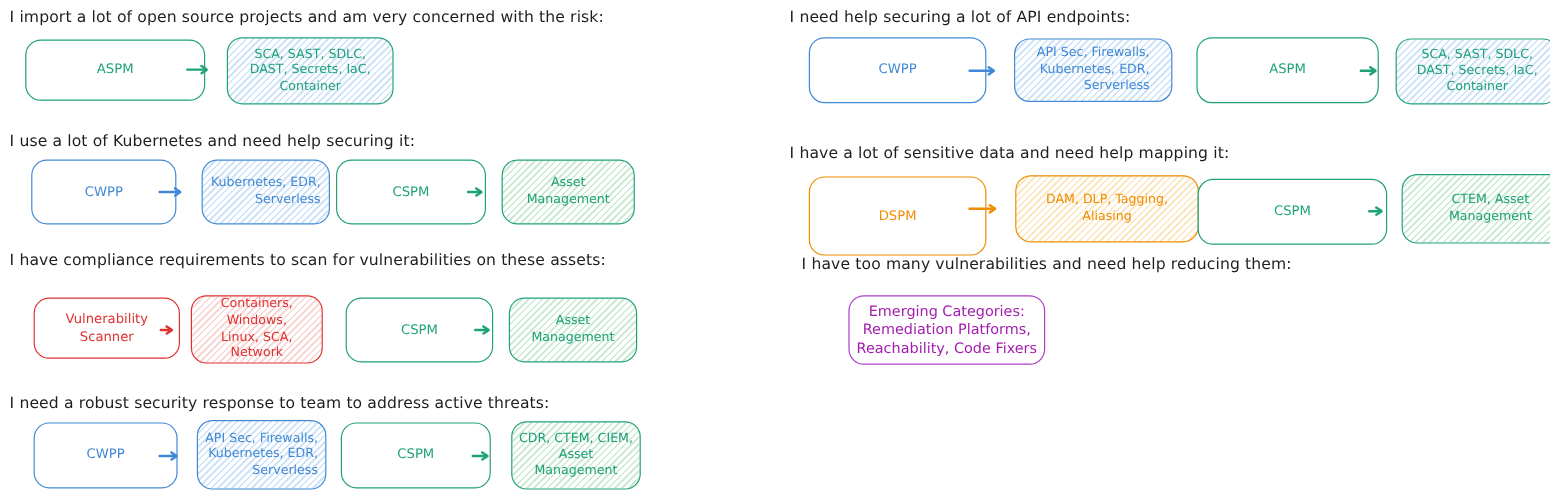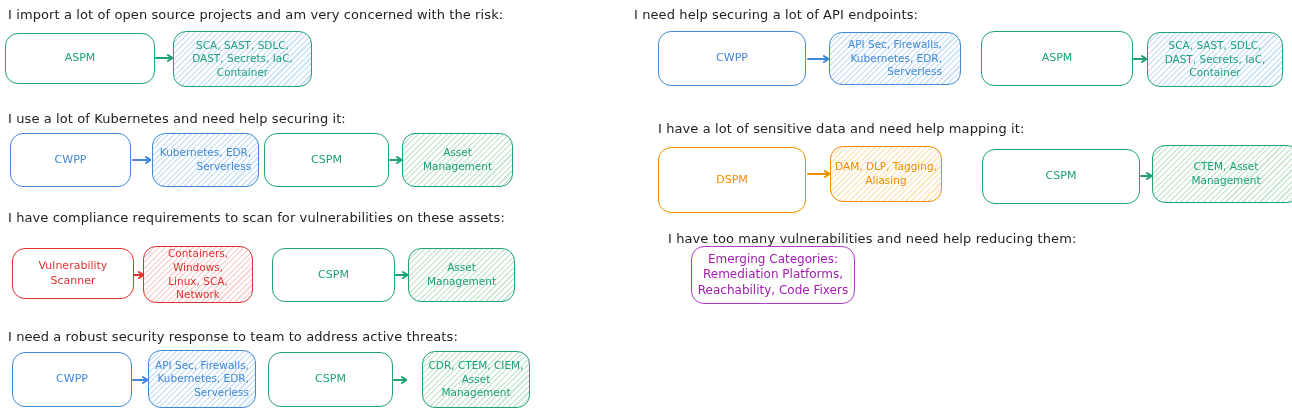"I need help securing a" div.heading { left: 634px -> 658px }
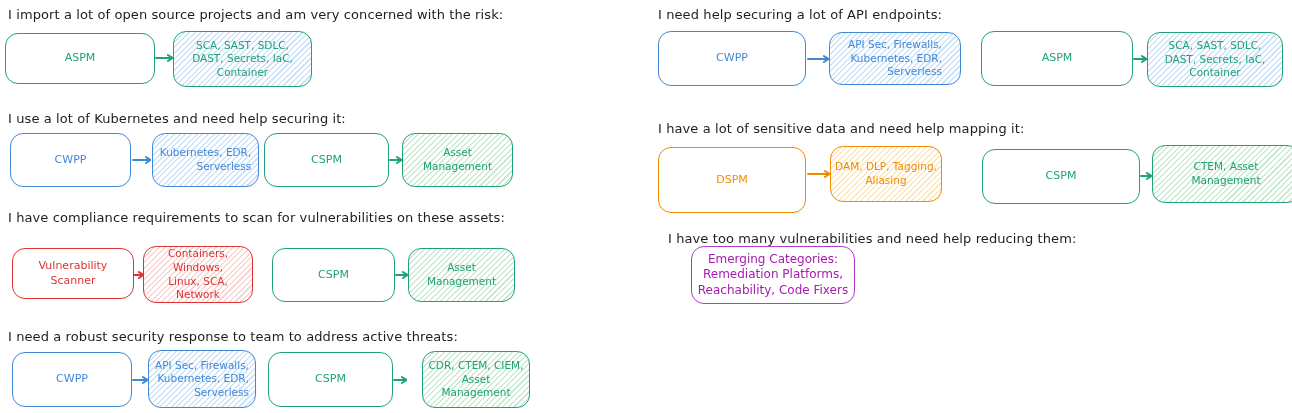"SCA, SAST, SDLC," .box { margin-left: none -> 16px }
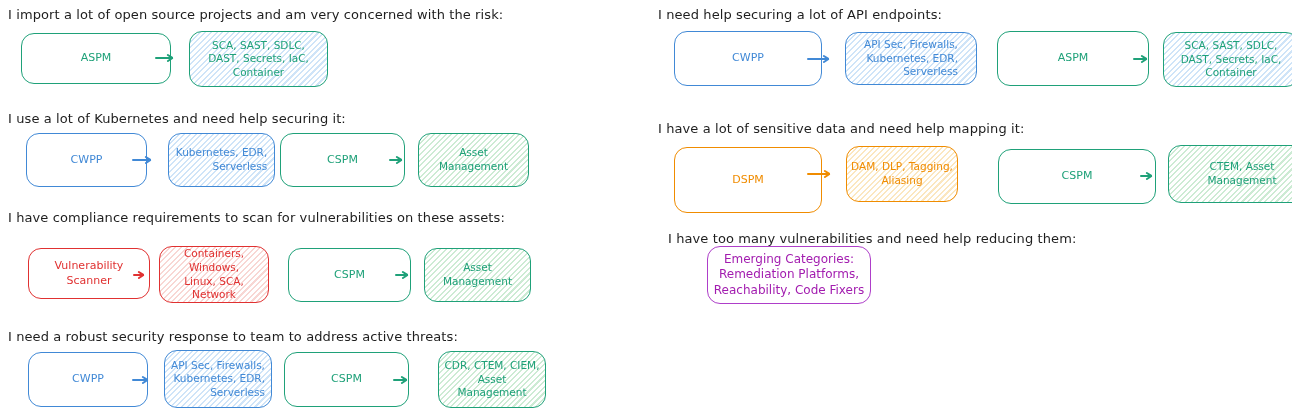"DAM, DLP, Tagging," div.box { width: 112px -> 153px }
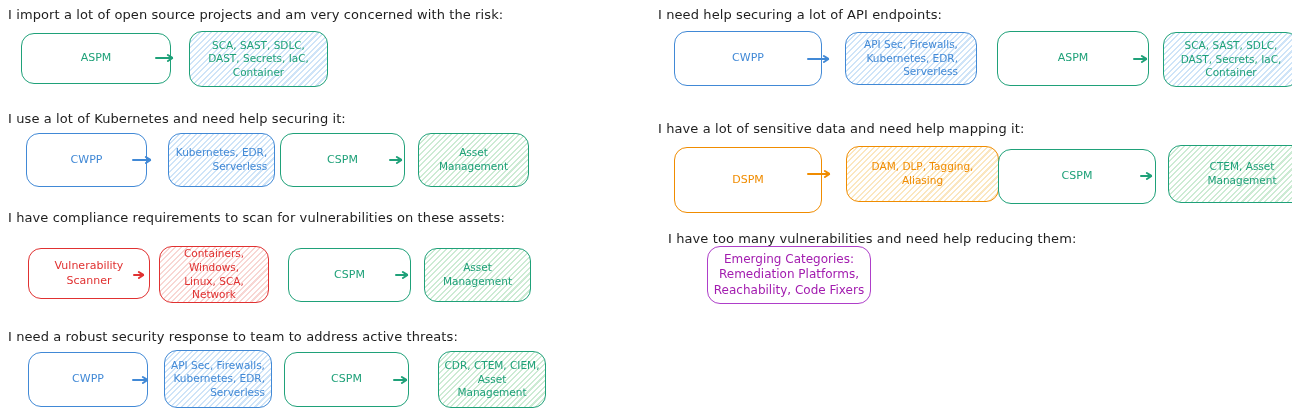"I have too many vulnerabilities" div.heading { top: 231px -> 213px }
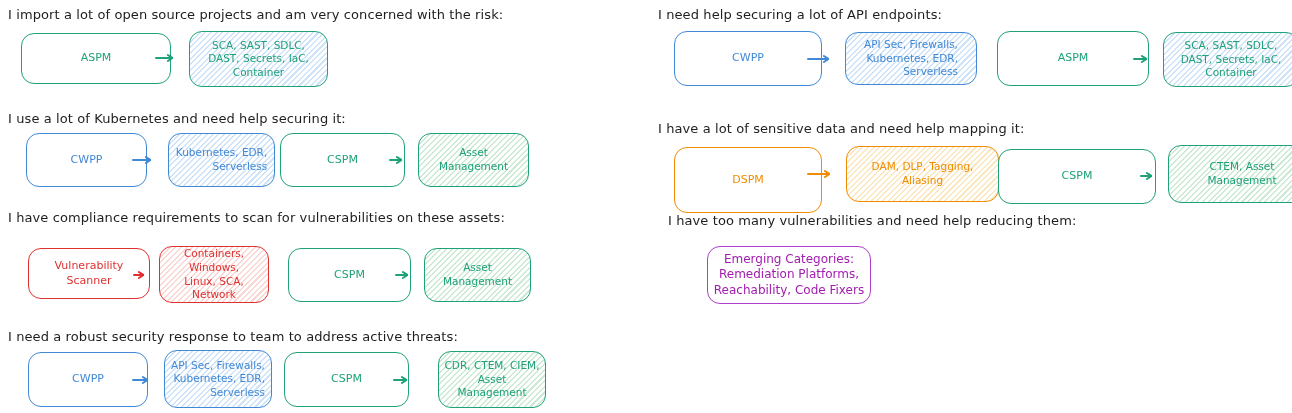"CDR, CTEM, CIEM," div.box { left: 422px -> 410px }
